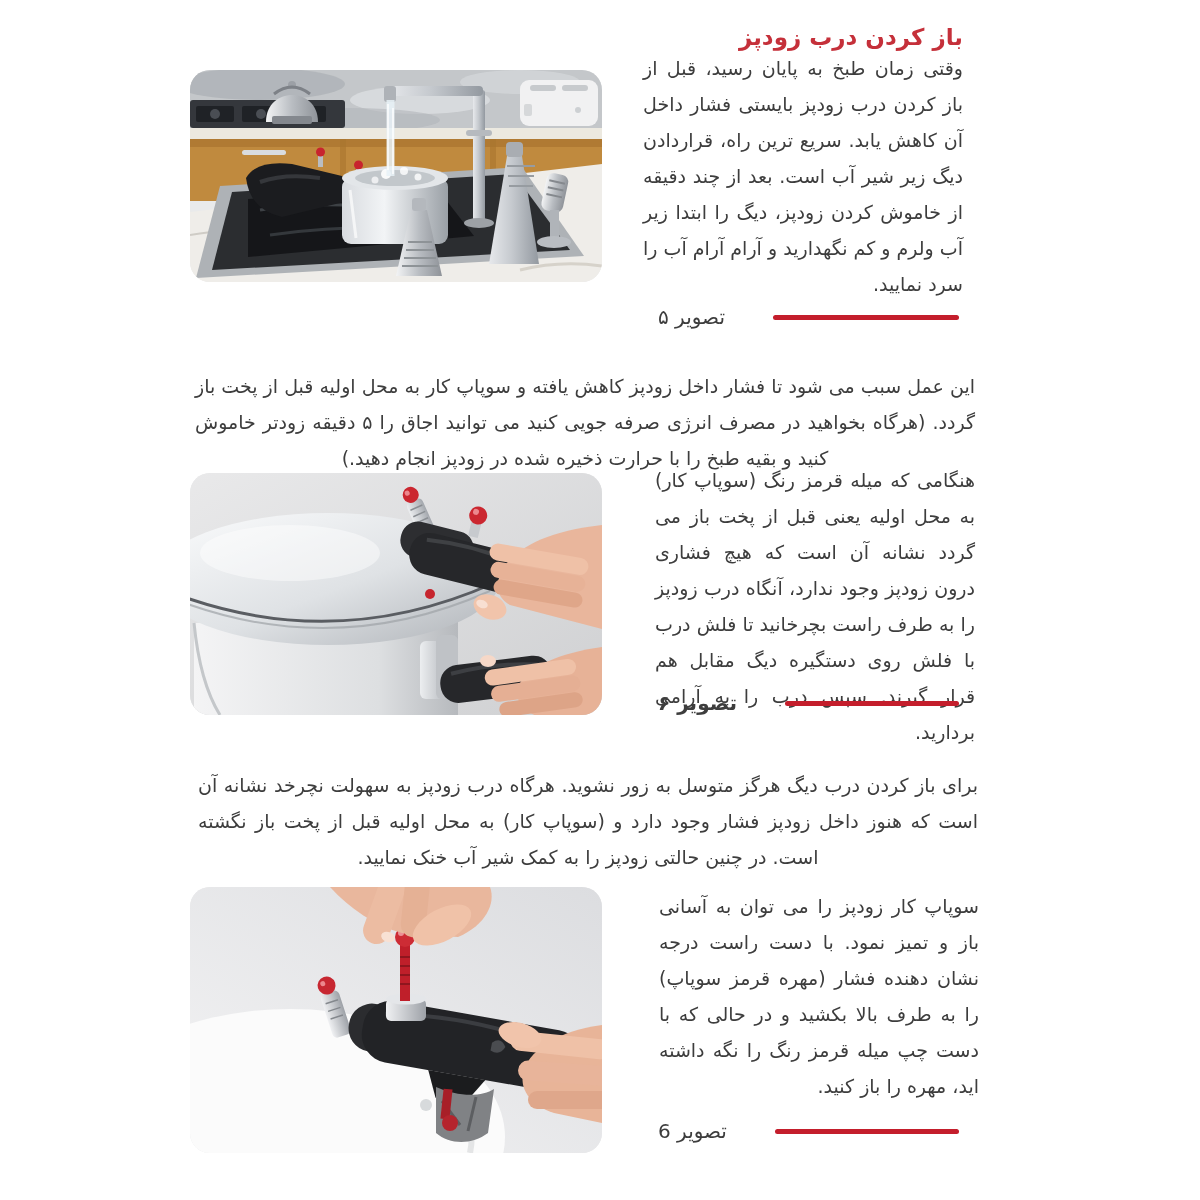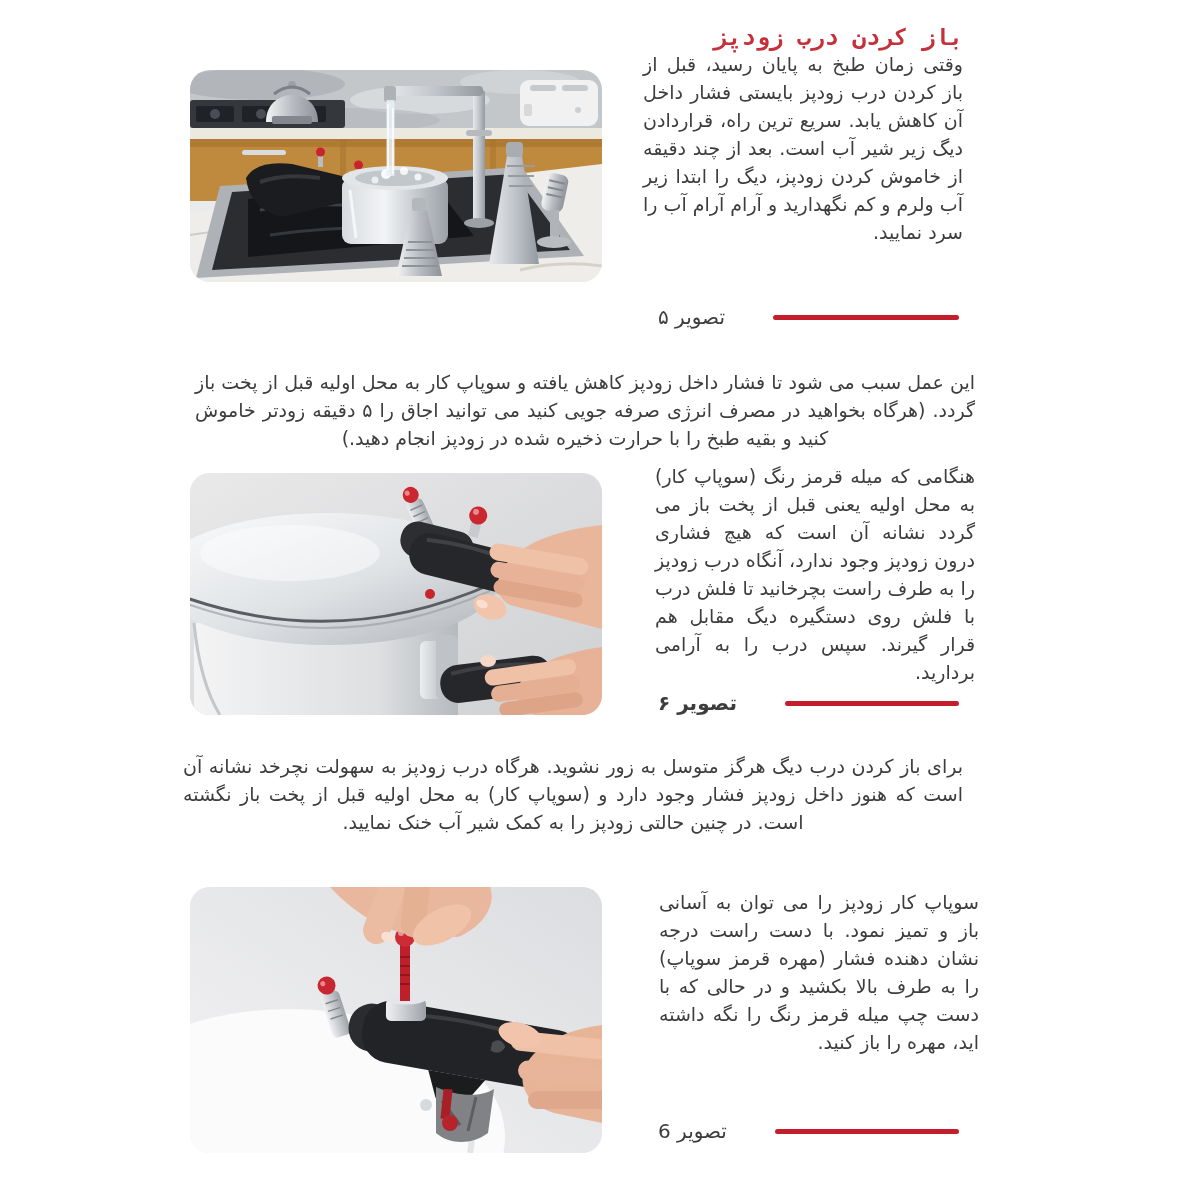"باز کردن درب زودپز" .page-title { font-family: Liberation Mono, monospace -> none }
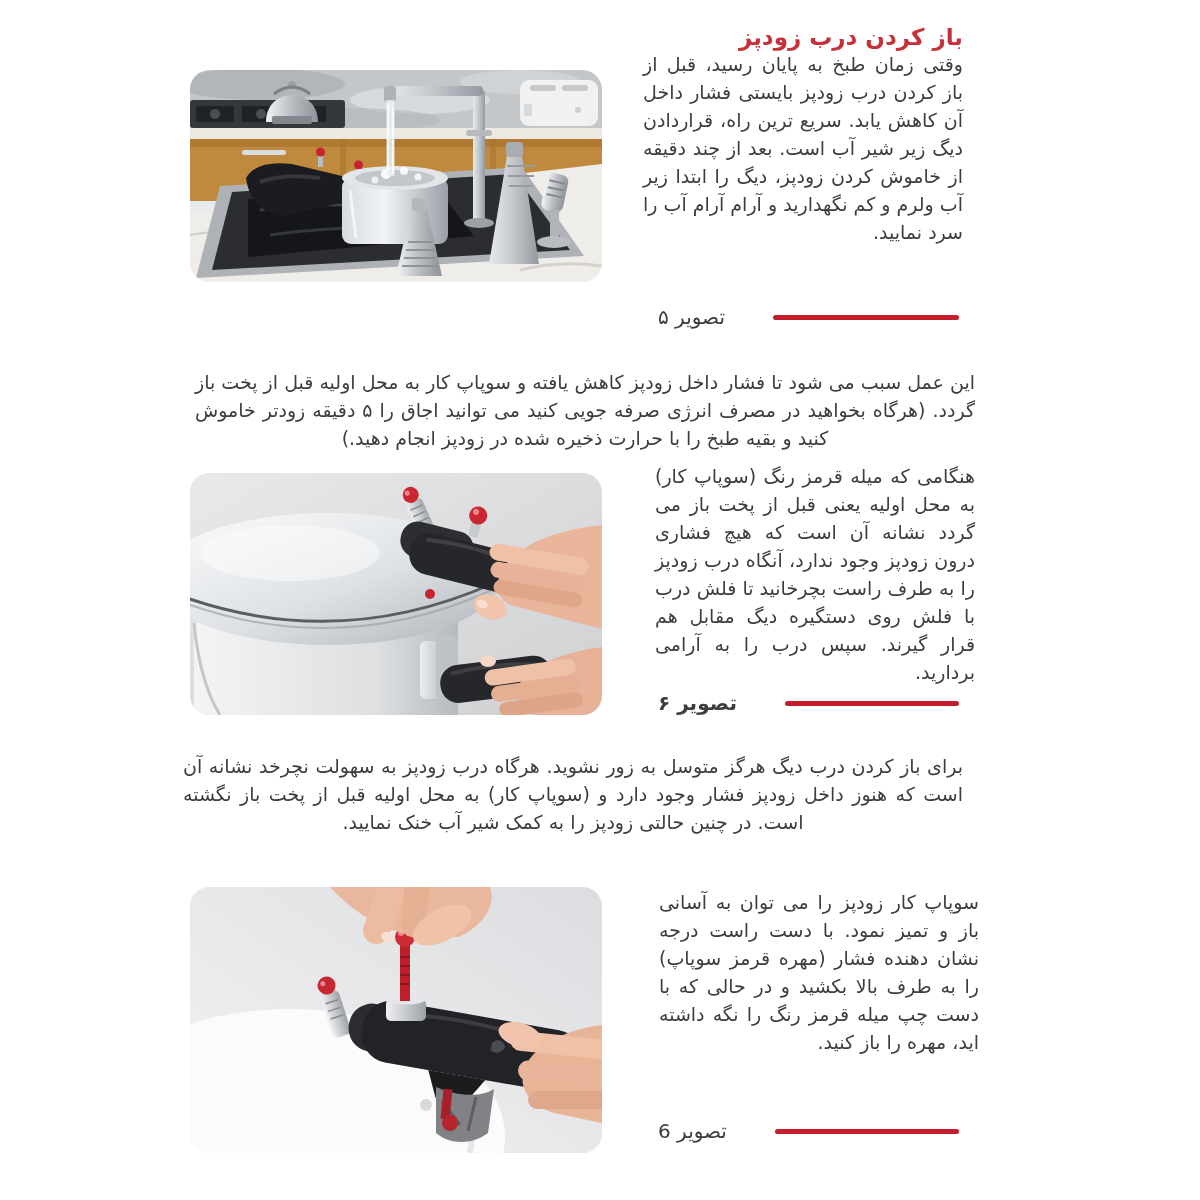"وقتی زمان طبخ به پایان" .fa { line-height: 28px -> 36px }
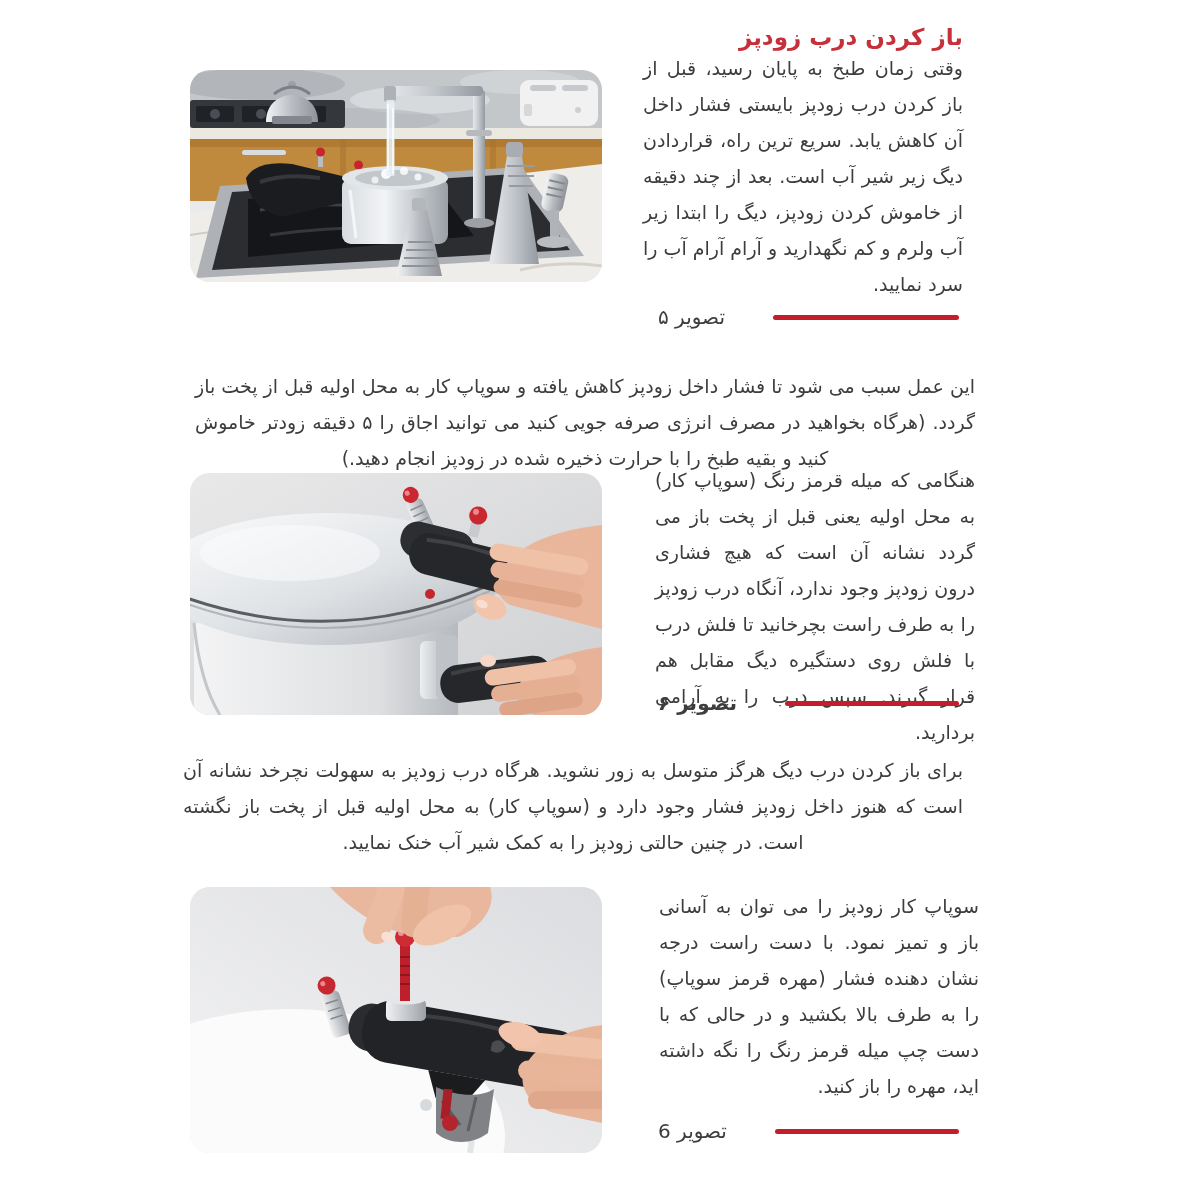"برای باز کردن درب دیگ" p.fa { margin: 0 -> 15px }
